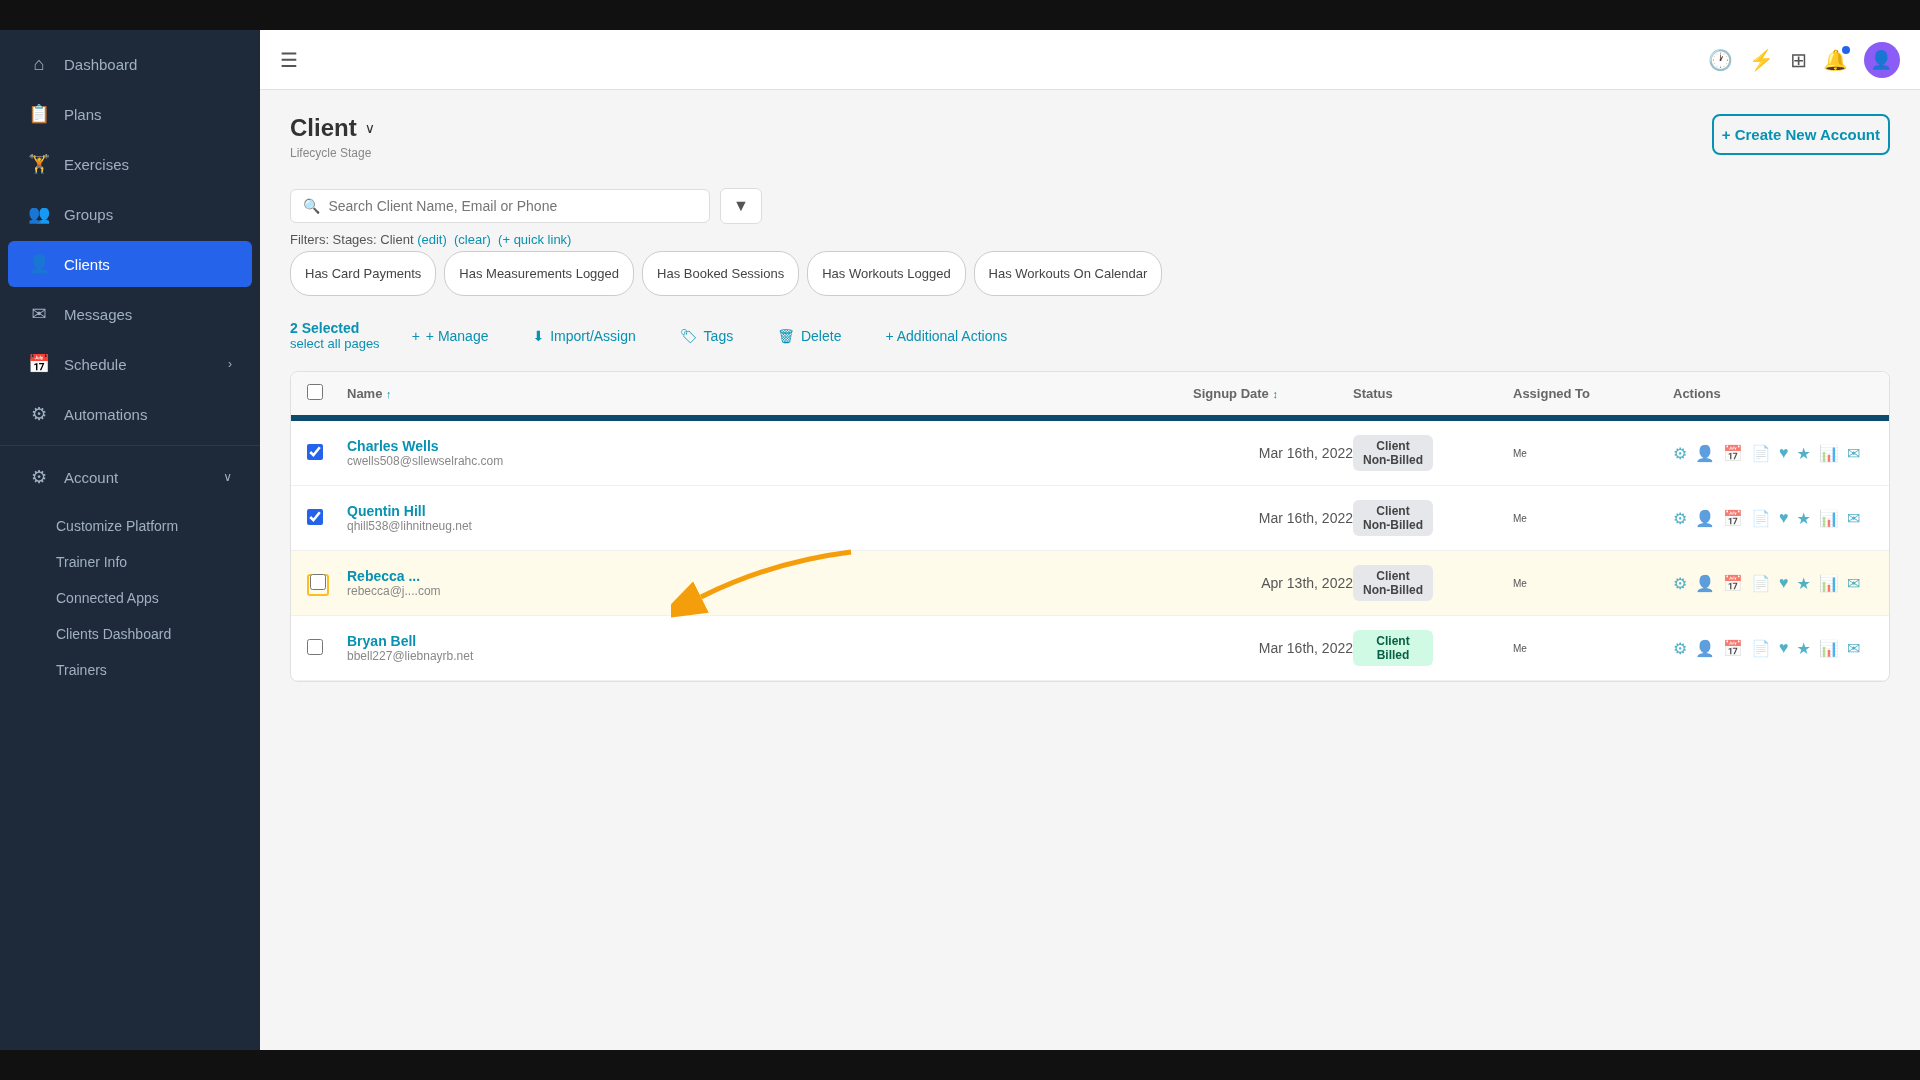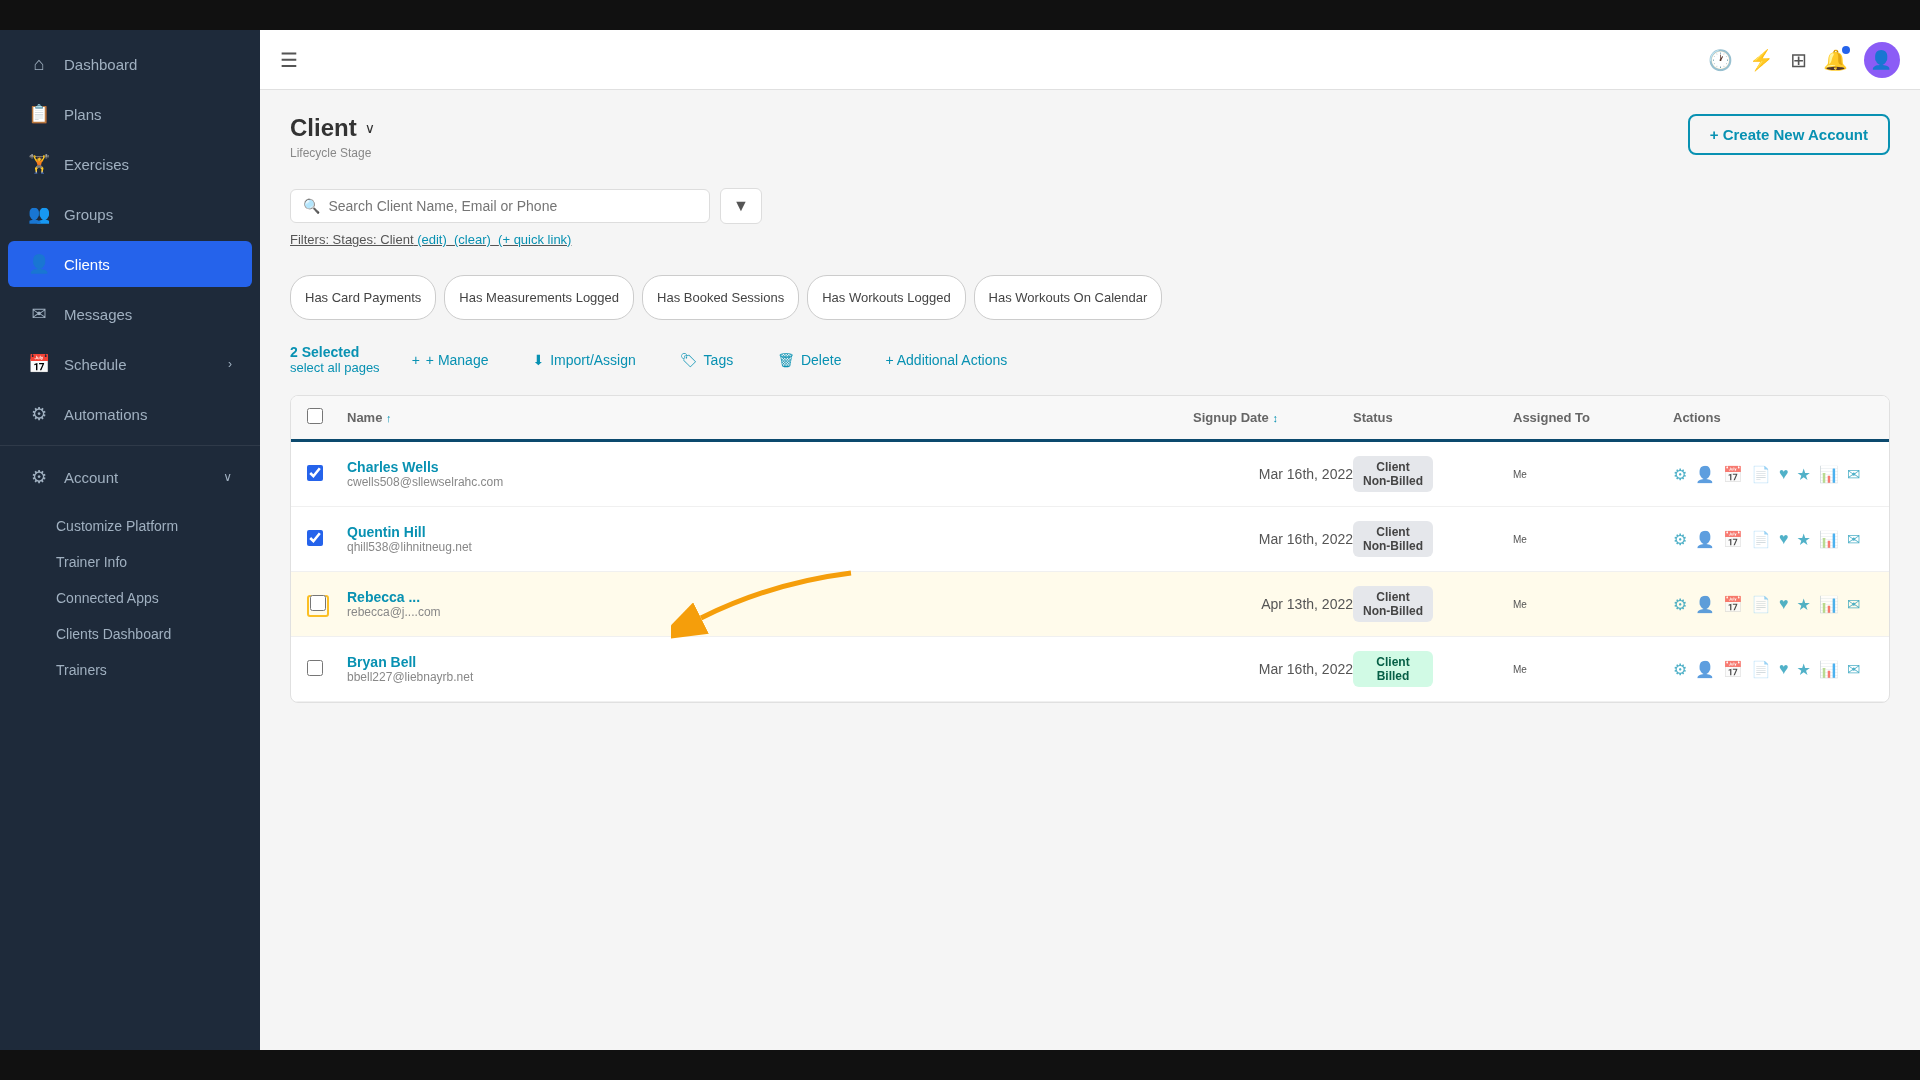"+ Create New Account" .create-btn { padding: 10px 20px -> 10px 8px }
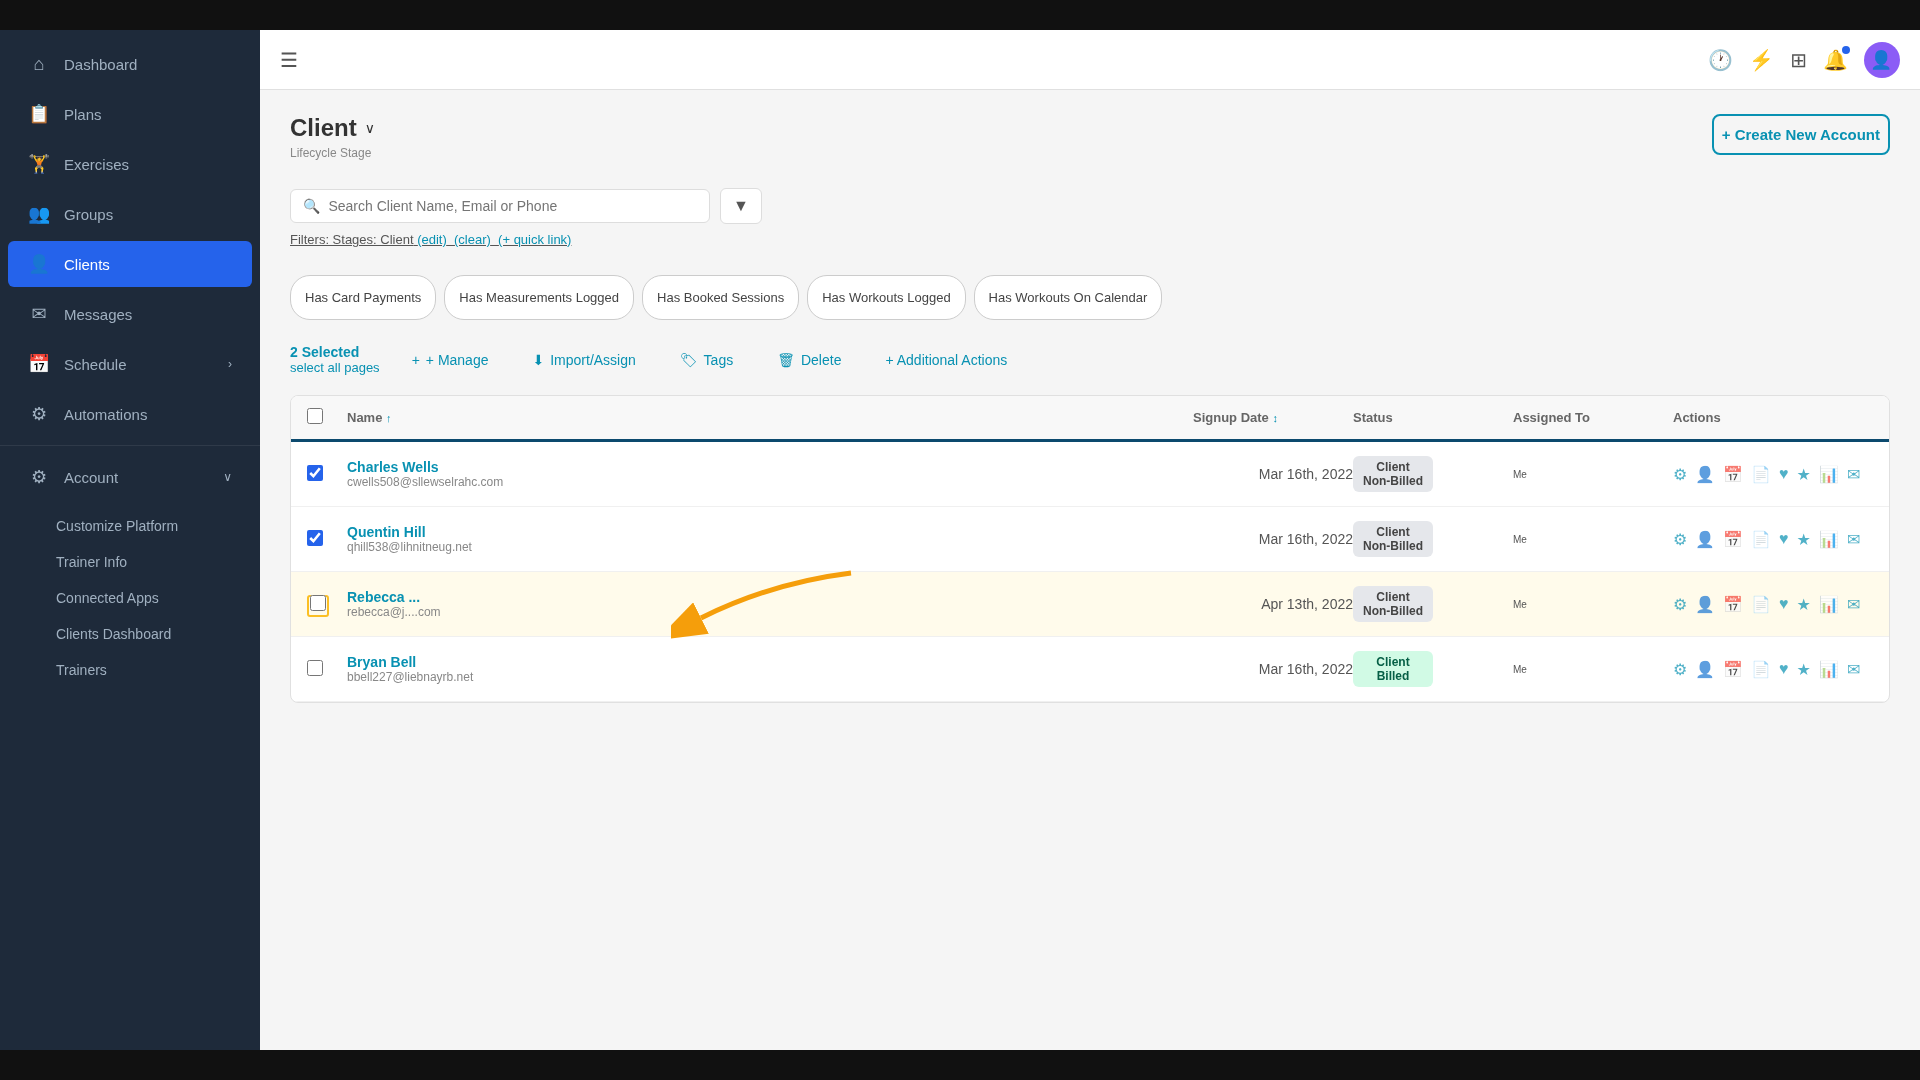"Filters: Stages: Client (edit) (clear)" .filters-bar { margin-bottom: 28px -> 4px; text-decoration: underline -> none }
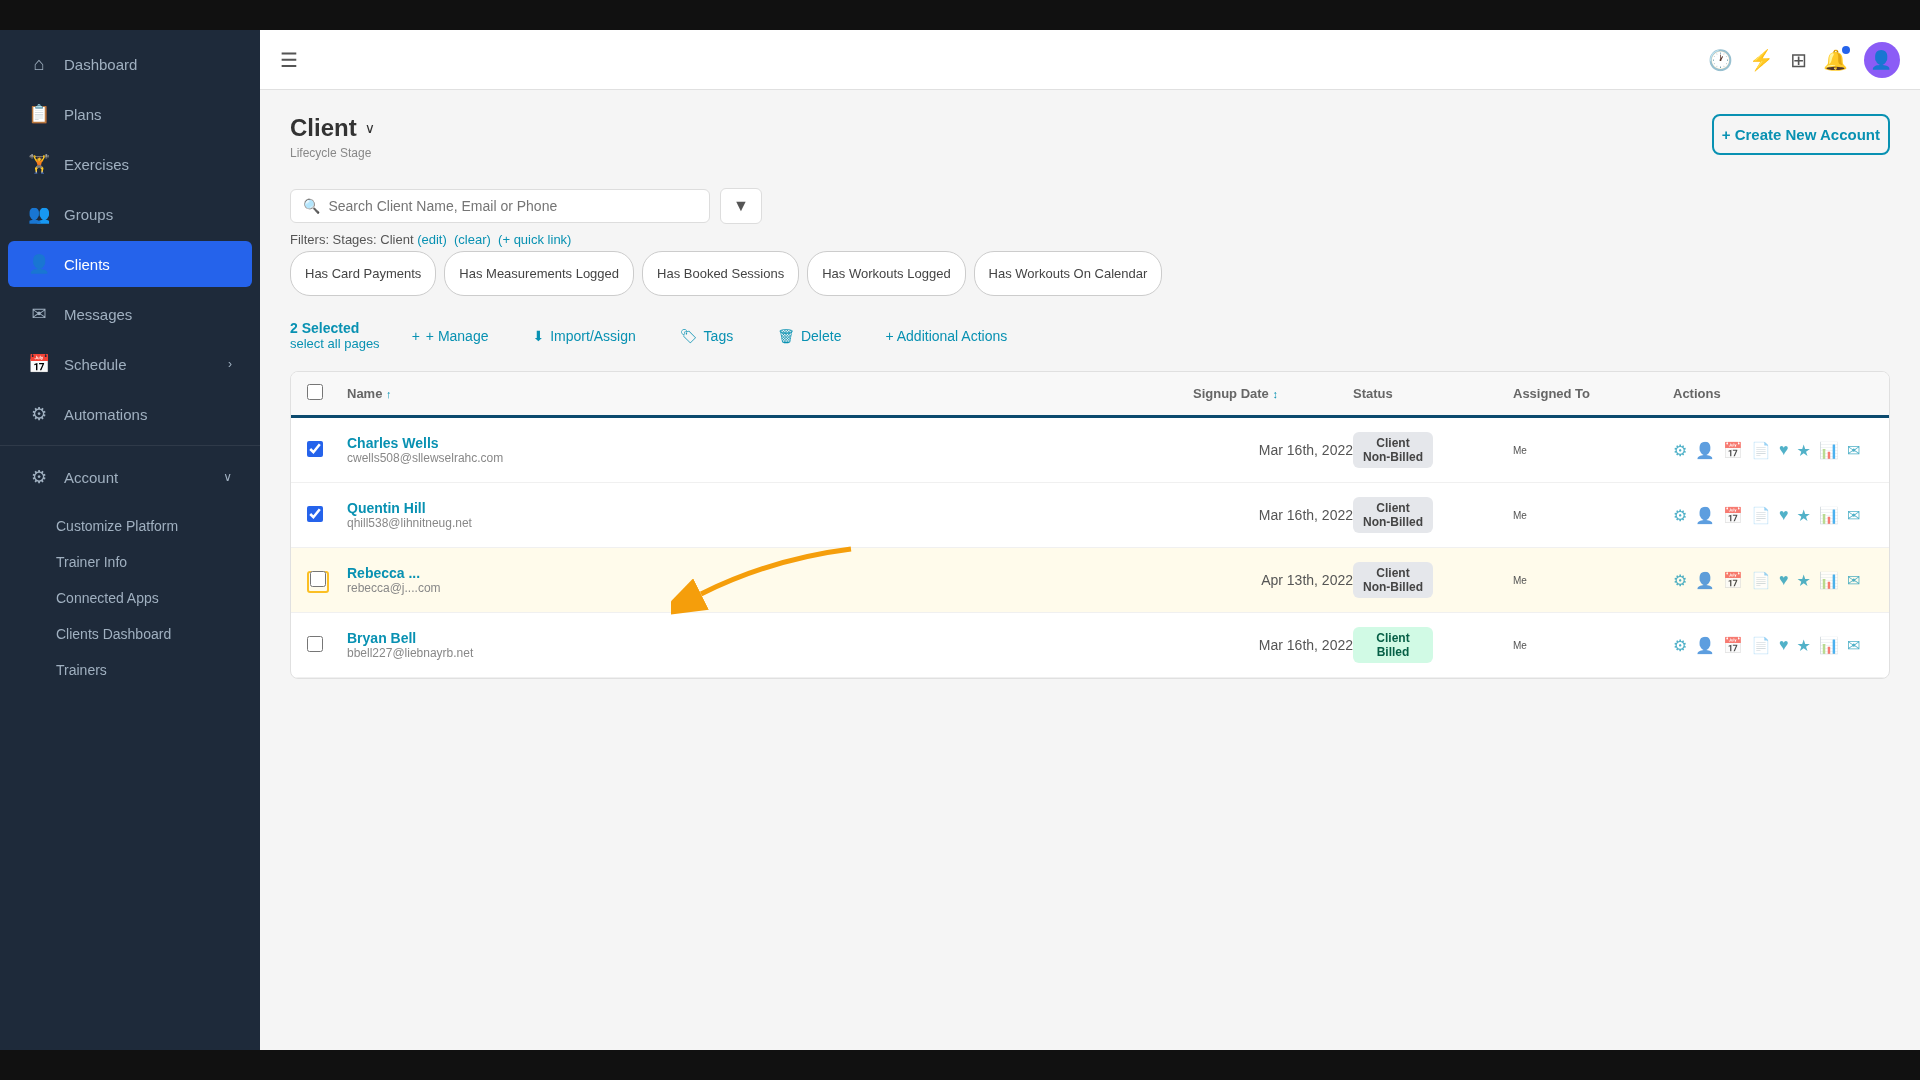"Name ↑" .table-header { border-bottom: 3px solid #0c4a6e -> 6px solid #0c4a6e }
